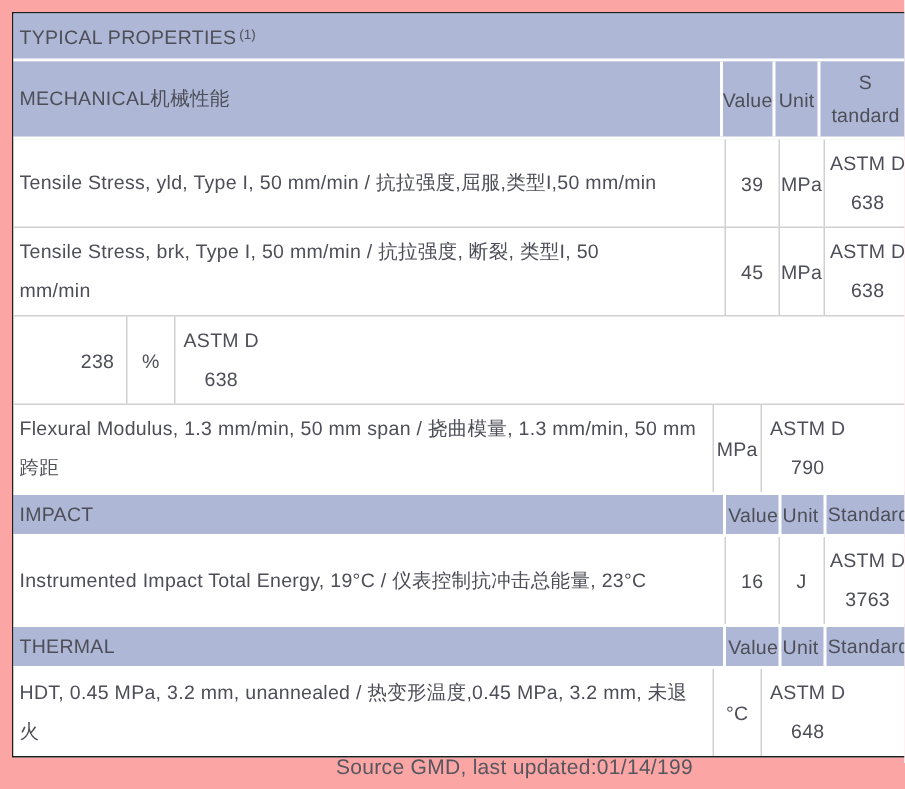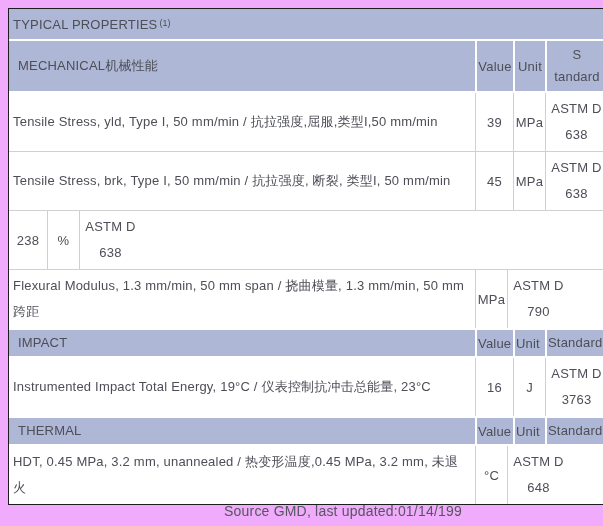"TYPICAL PROPERTIES" #screen { background: #f0abfc -> #fca5a5 }
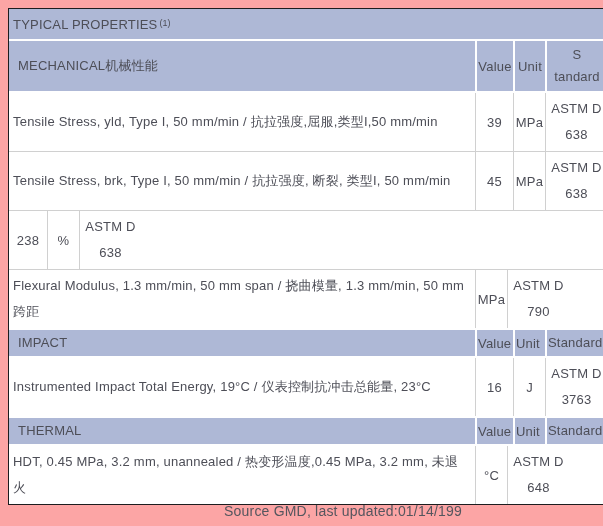"MECHANICAL机械性能" .shead .c-desc { padding-left: 9px -> 4px }
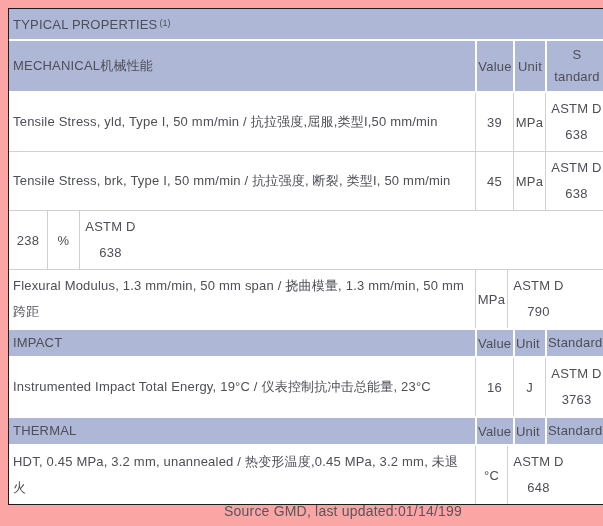"Value" .c-val { margin-left: none -> 37px }
